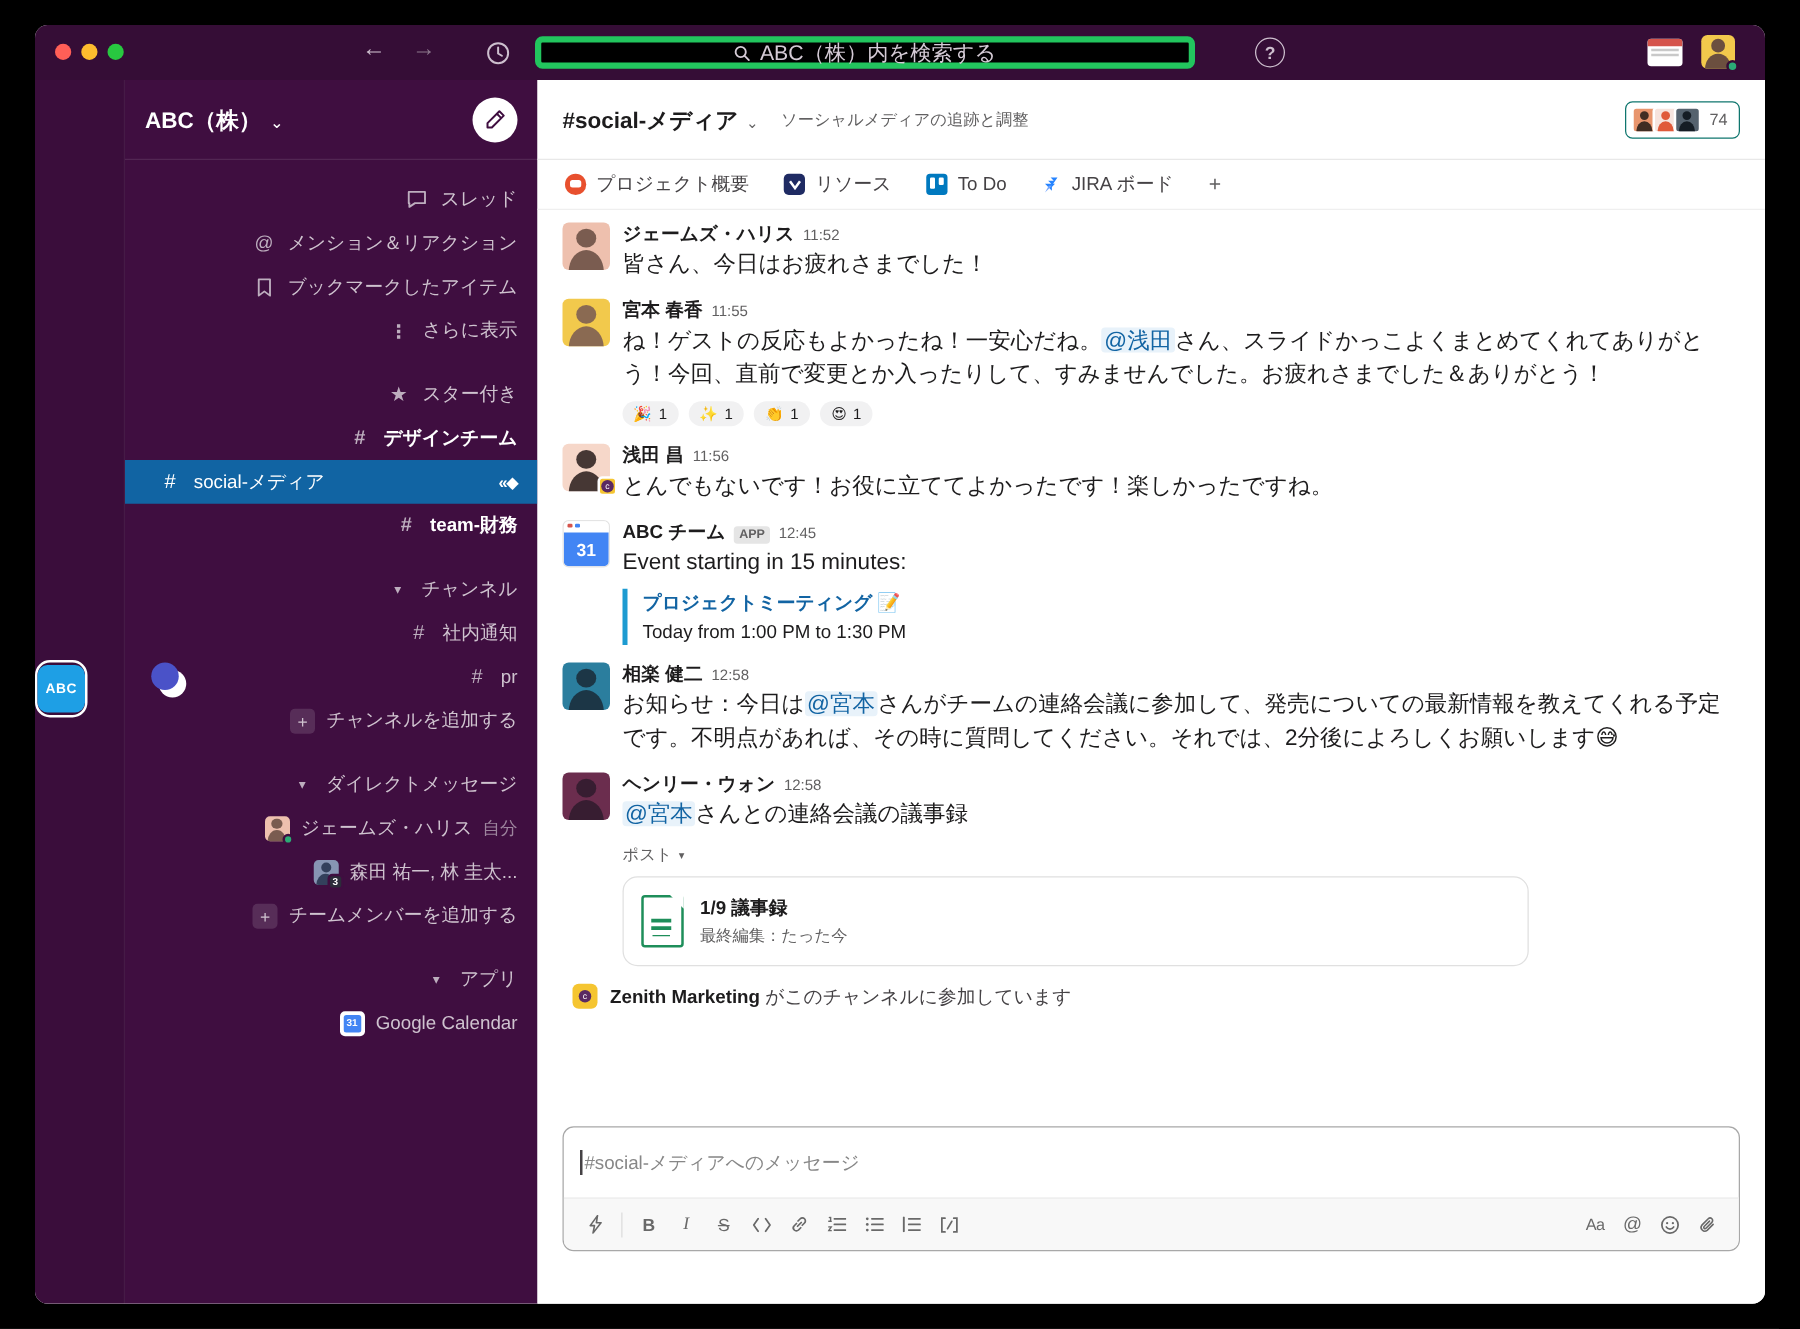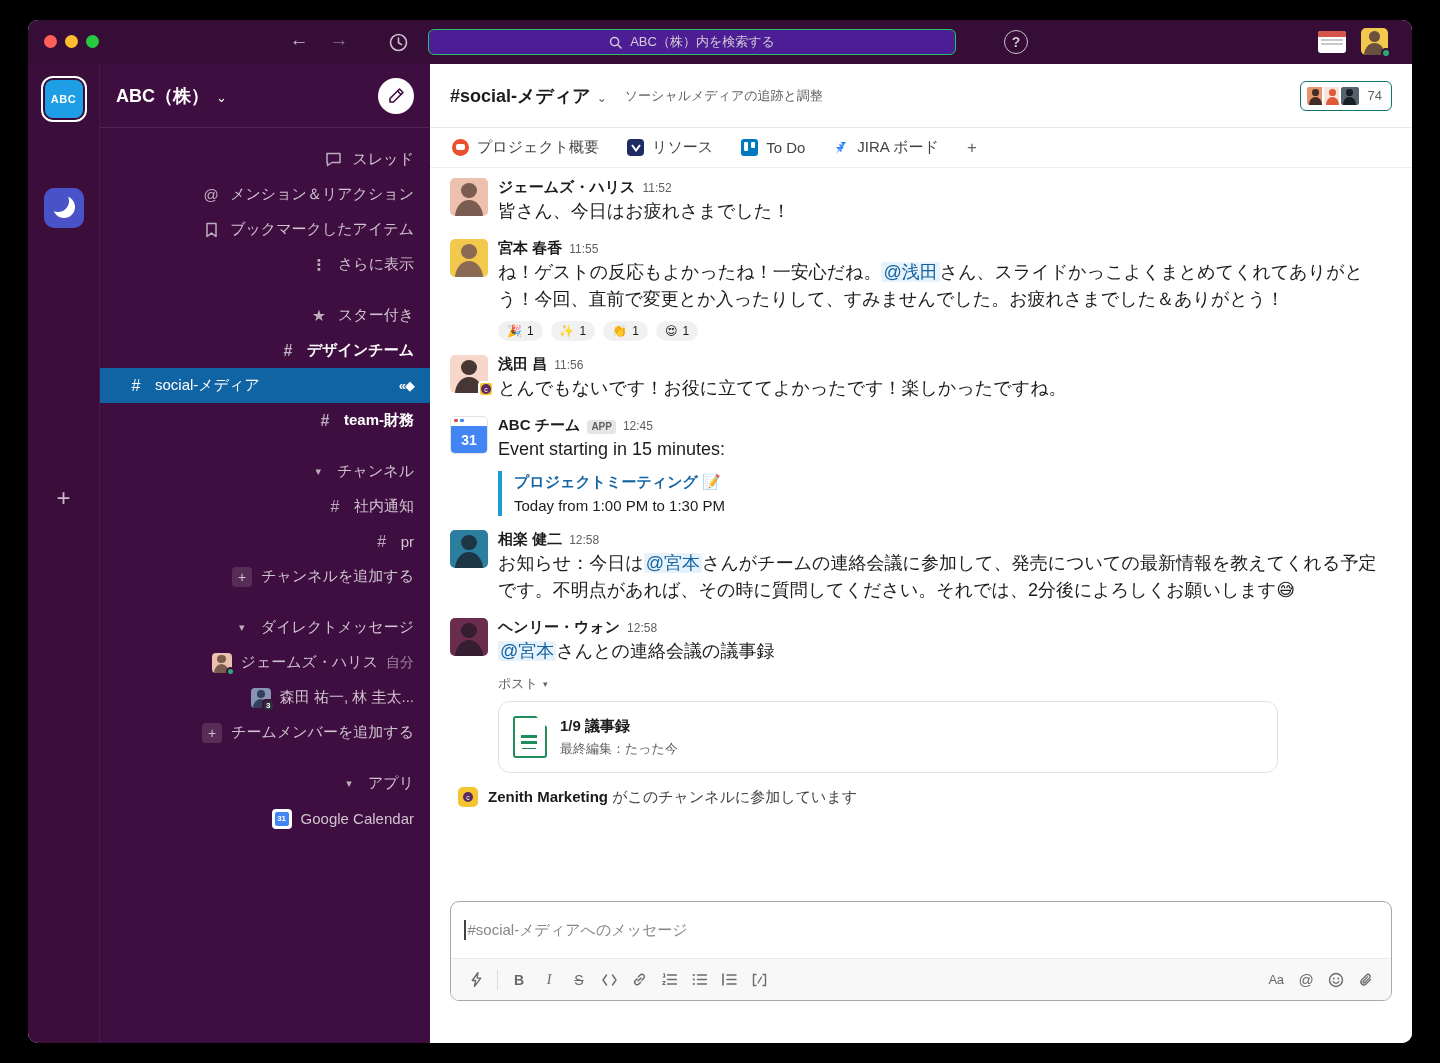"ABC（株）内を検索する" .searchbar { background: #4c1d95 -> #000000; border: 1px solid #22c55e -> 5px solid #22c55e; font-size: 13px -> 17px }
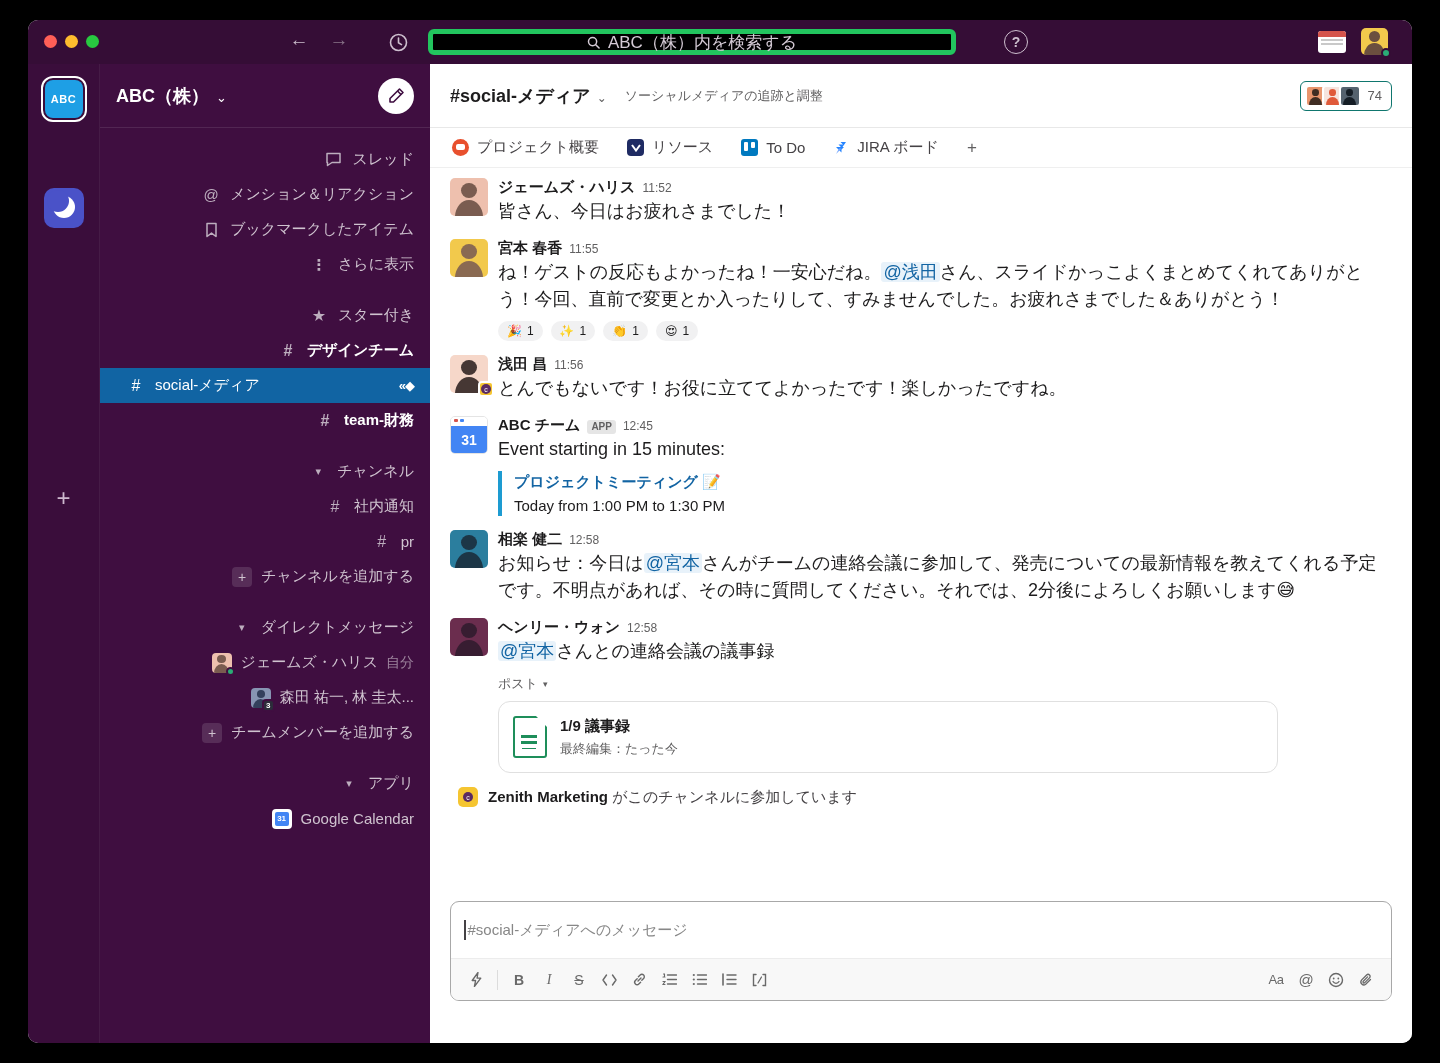"ABC" .rail { flex-direction: column -> none }
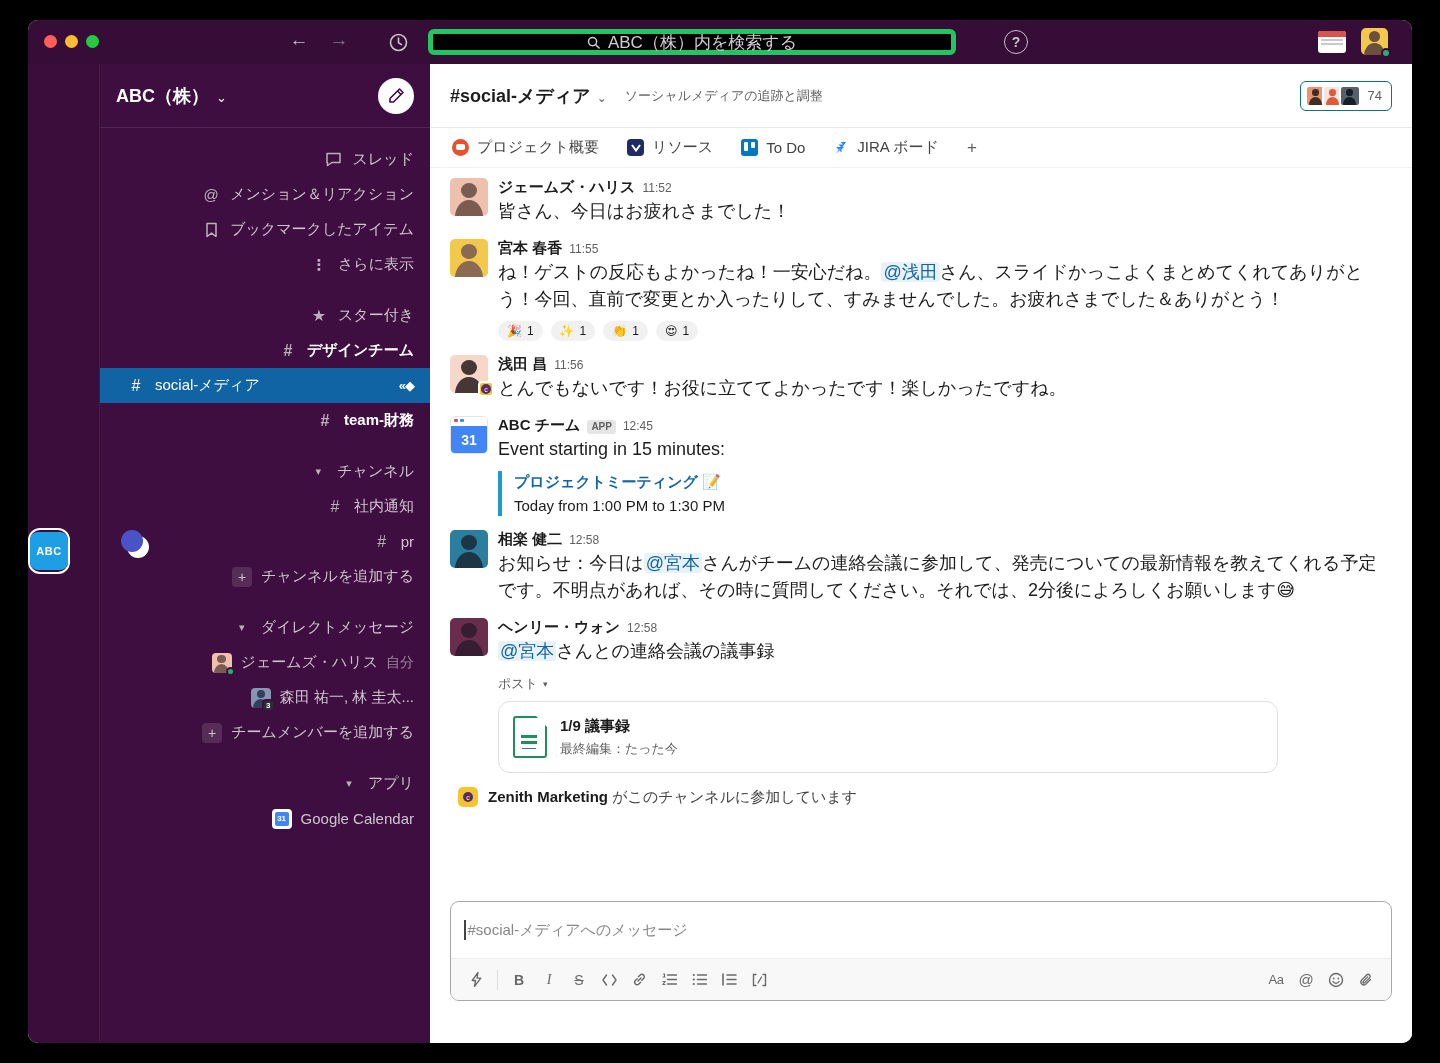"1/9 議事録" .file-card { width: 780px -> 725px }
